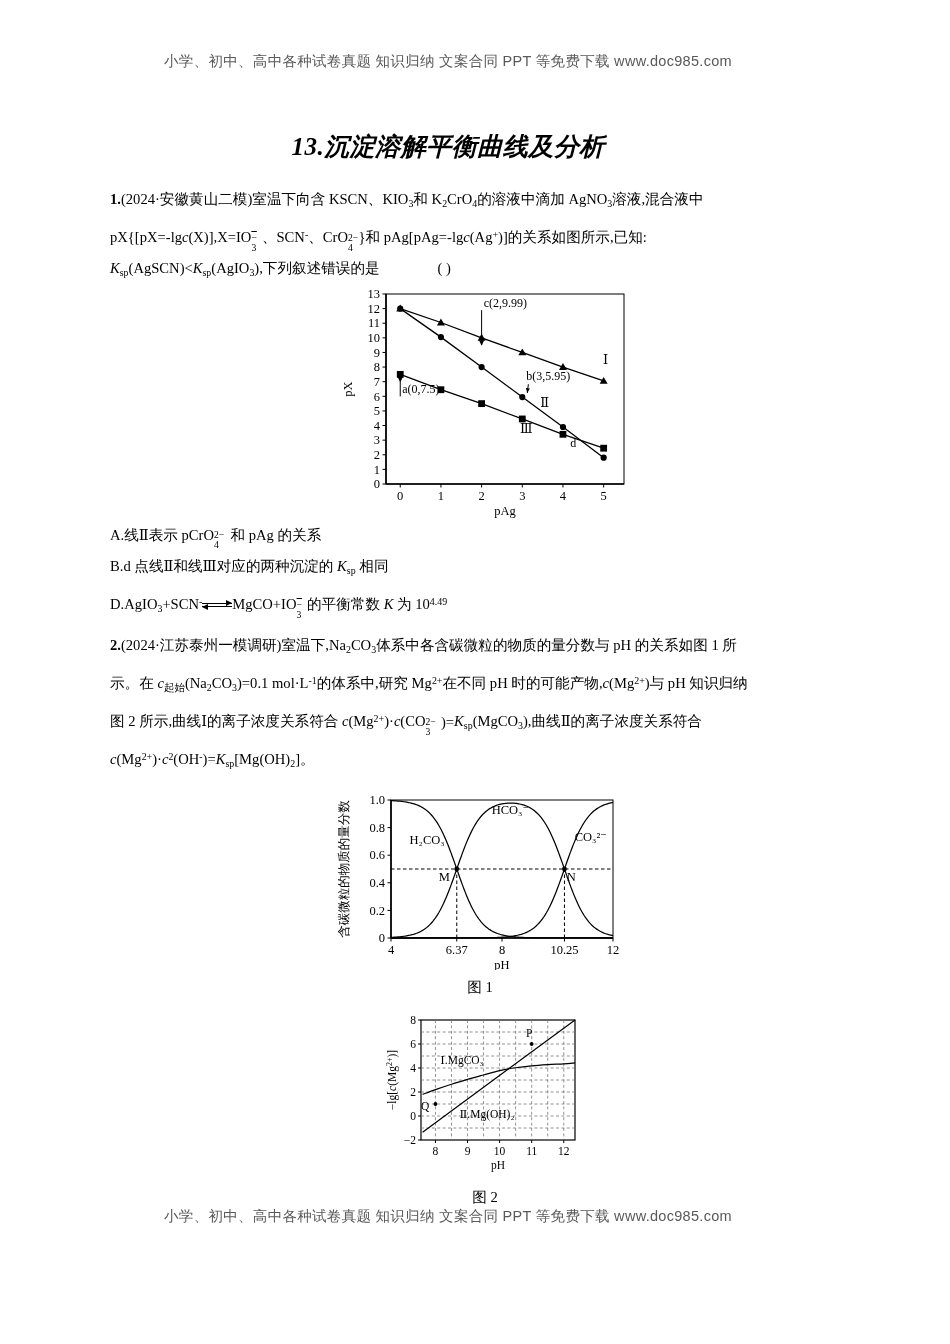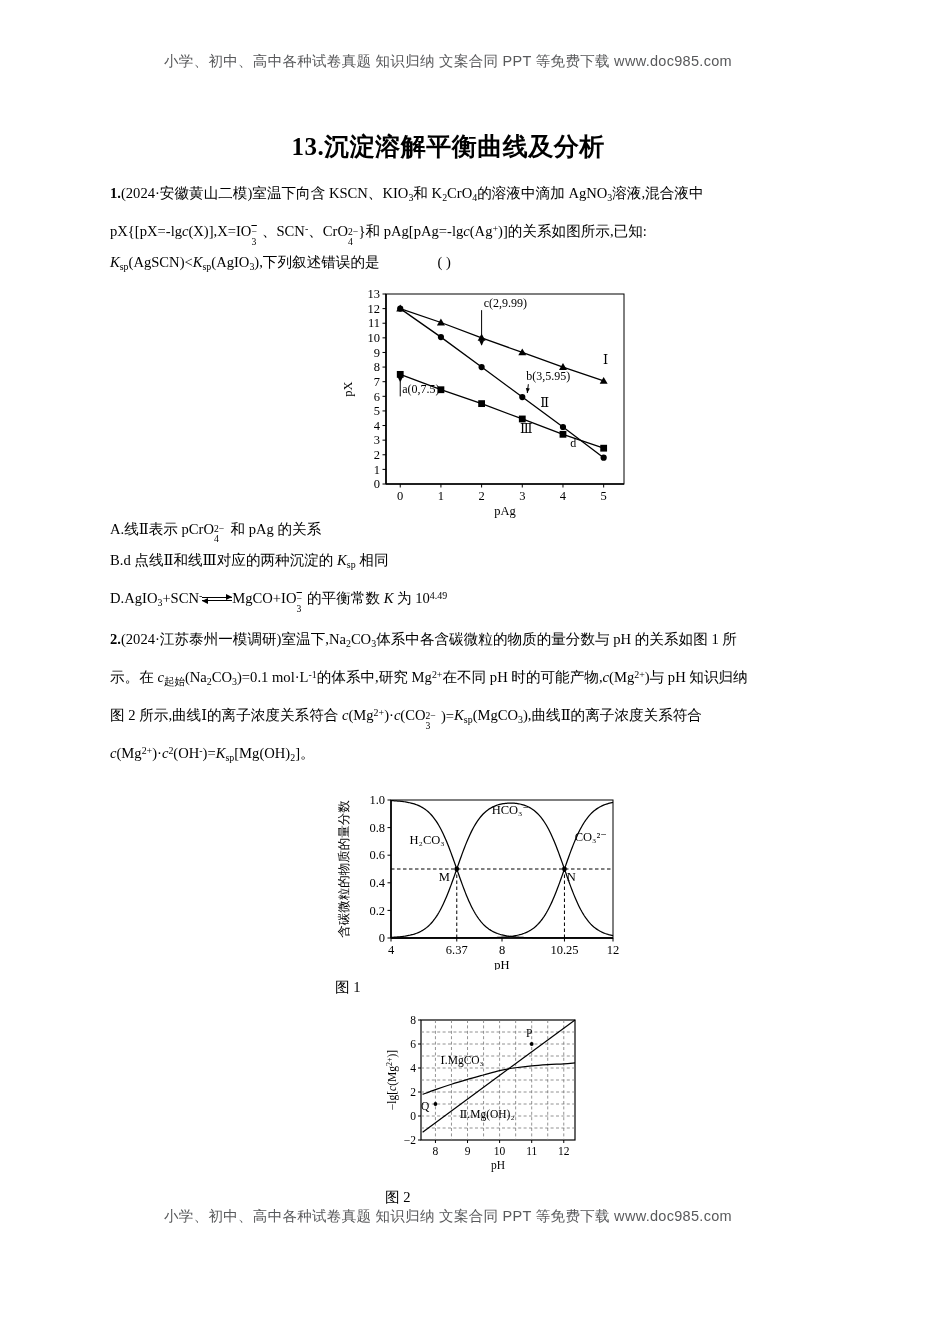"13.沉淀溶解平衡曲线及分析" .title { font-style: none -> italic }
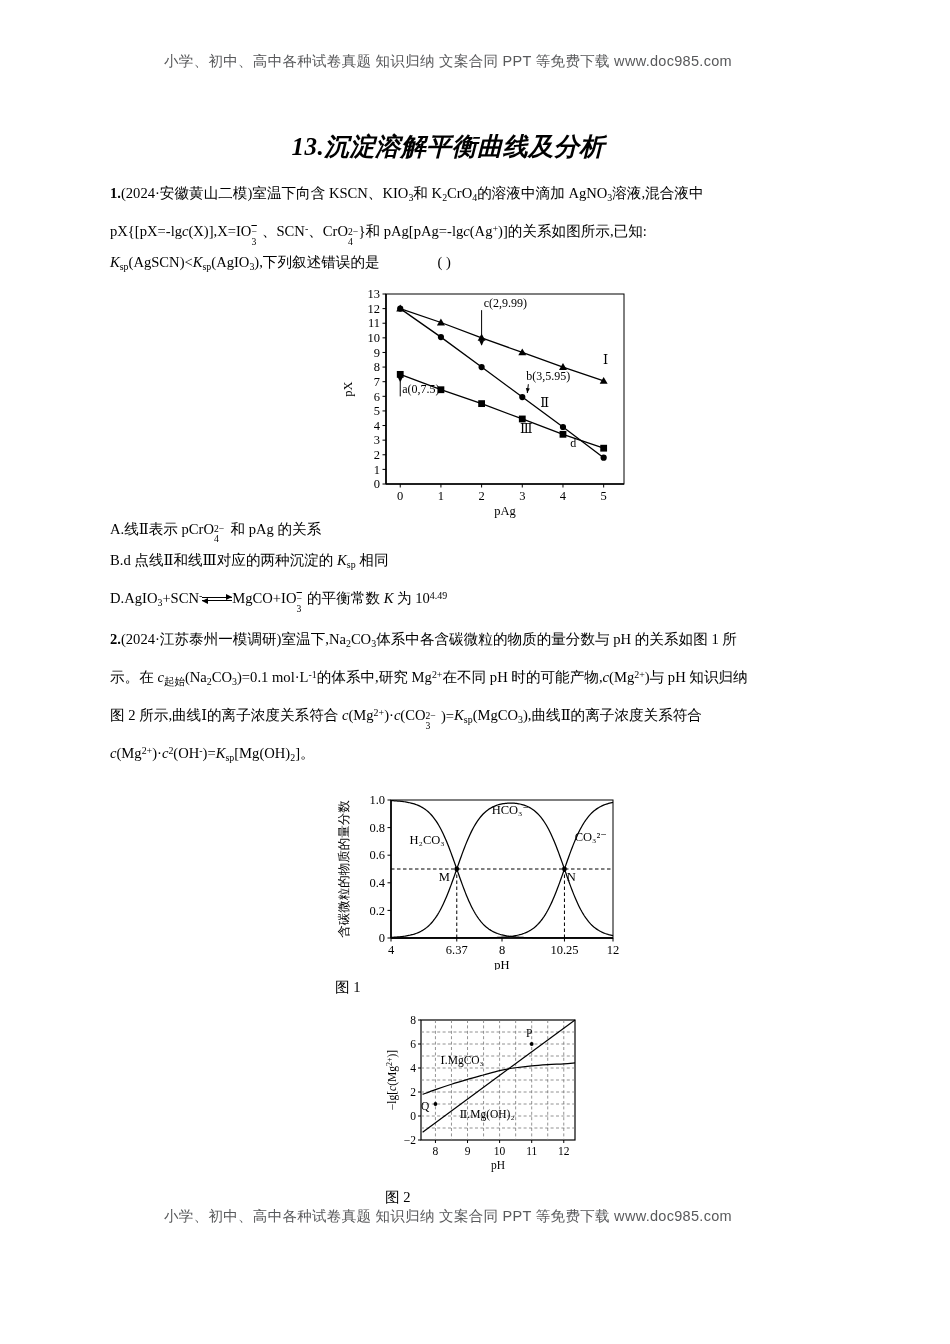"1.(2024·安徽黄山二模)室温下向含 KSCN、KIO3和" .content { top: 178px -> 184px }
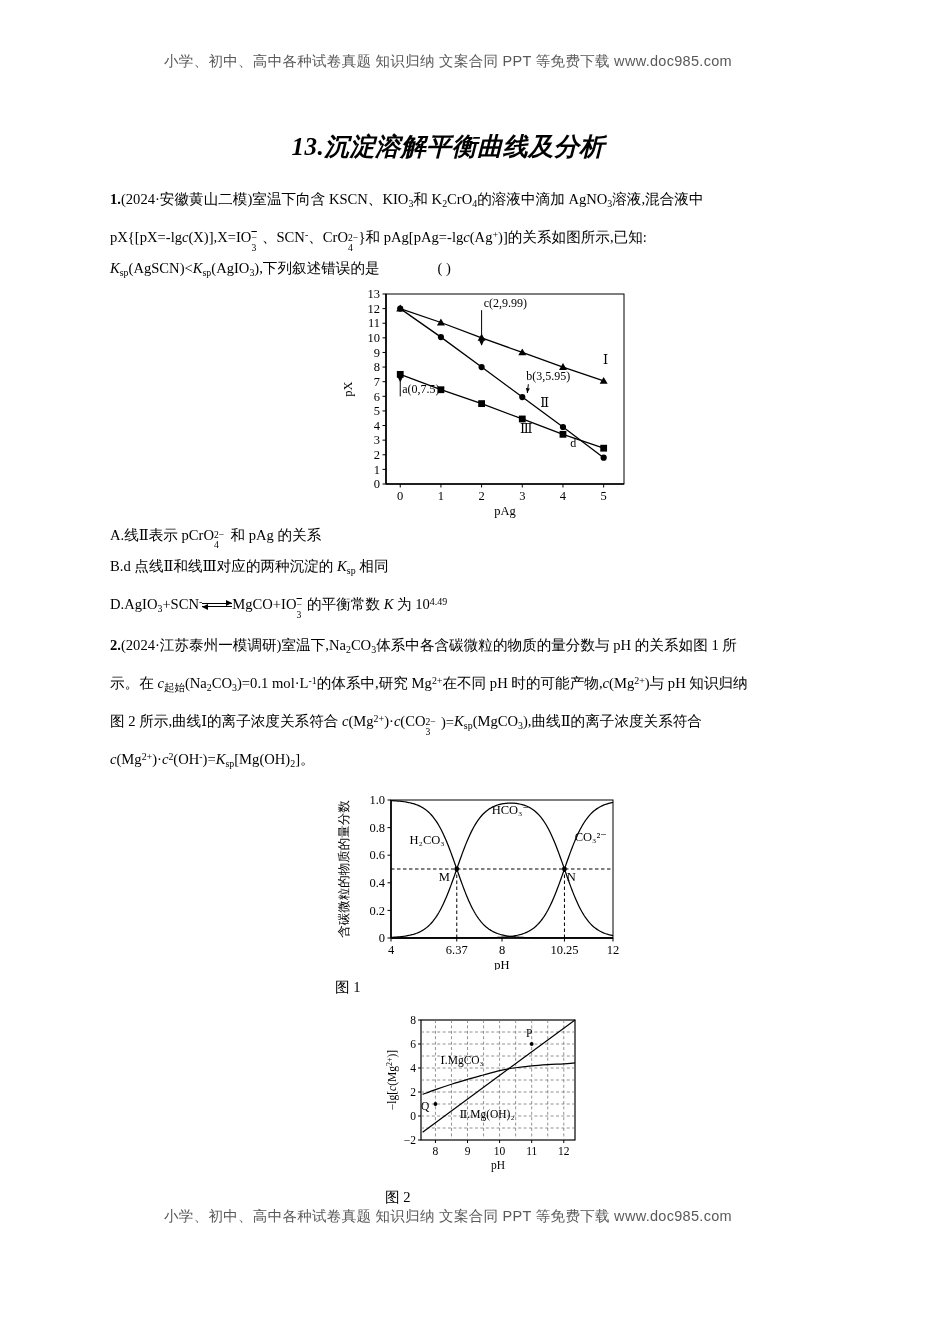"图 1" .figcap { text-align: left -> center }
